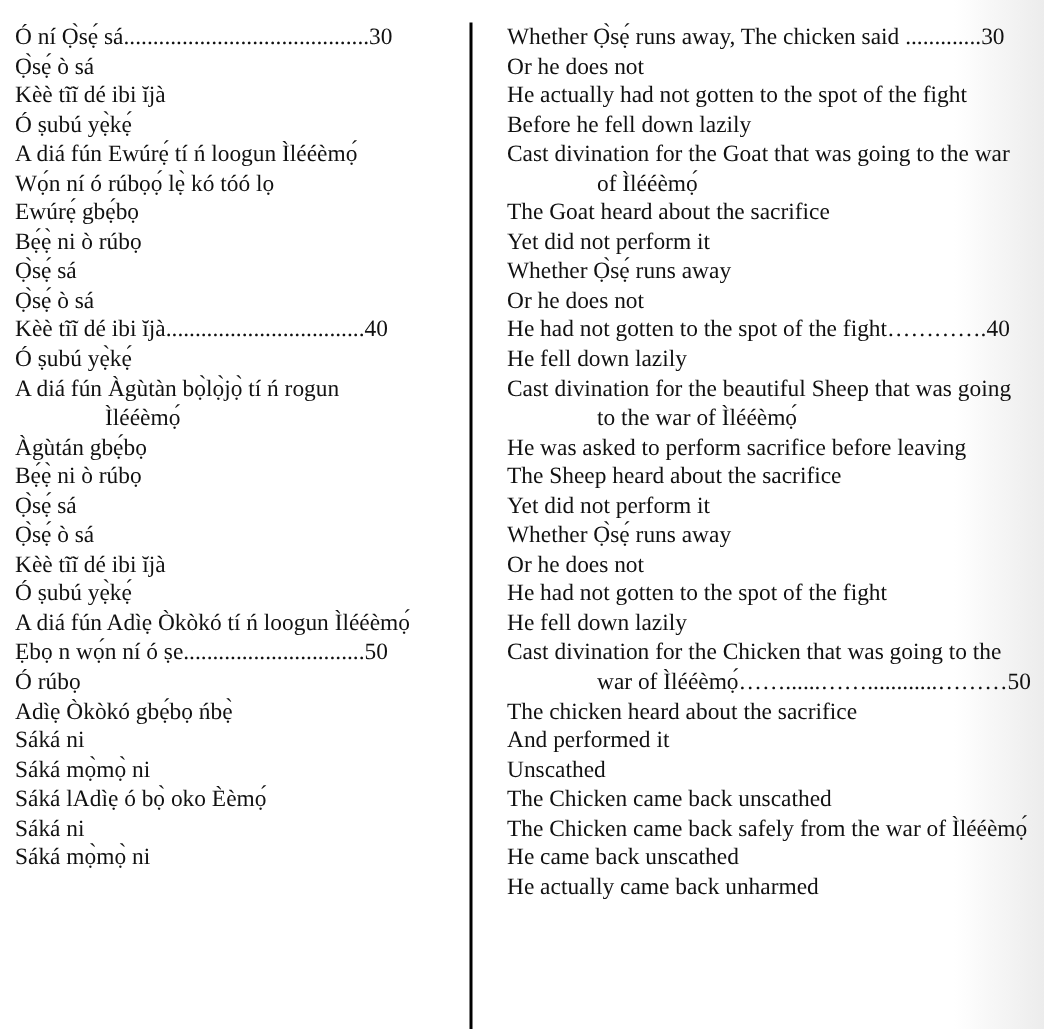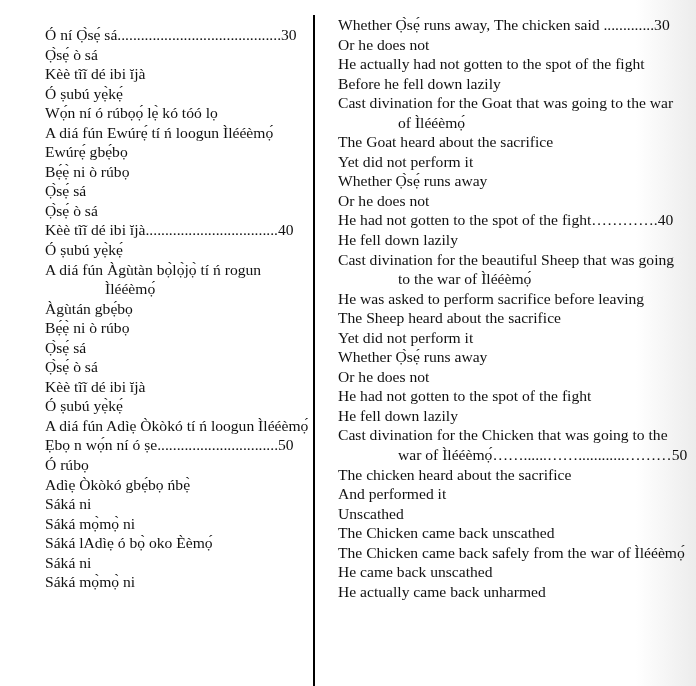"Ó ní Ọ̀sẹ́" .col-left { left: 45px -> 10px; margin-top: 10px -> none }
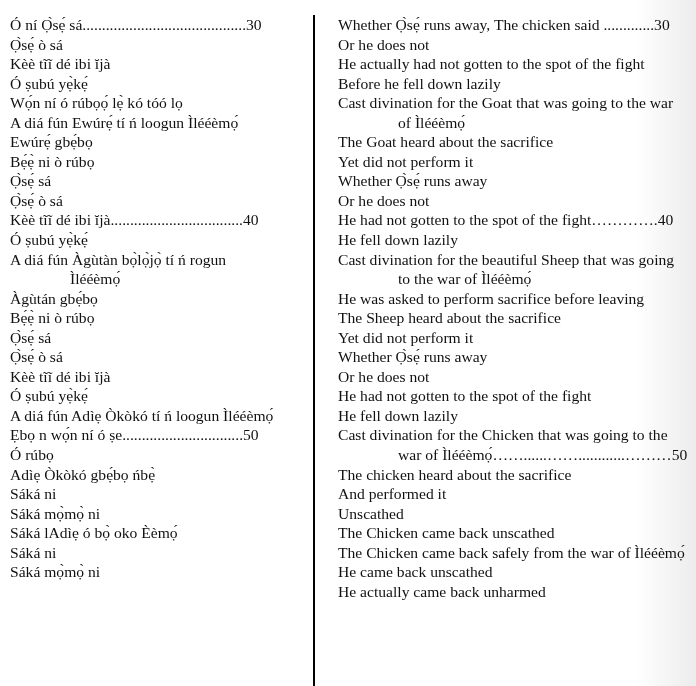"Wọ́n ní ó rúbọọ́ lẹ̀" span.line { order: before "A diá fún Ewúrẹ́ tí" -> after "A diá fún Ewúrẹ́ tí" }
